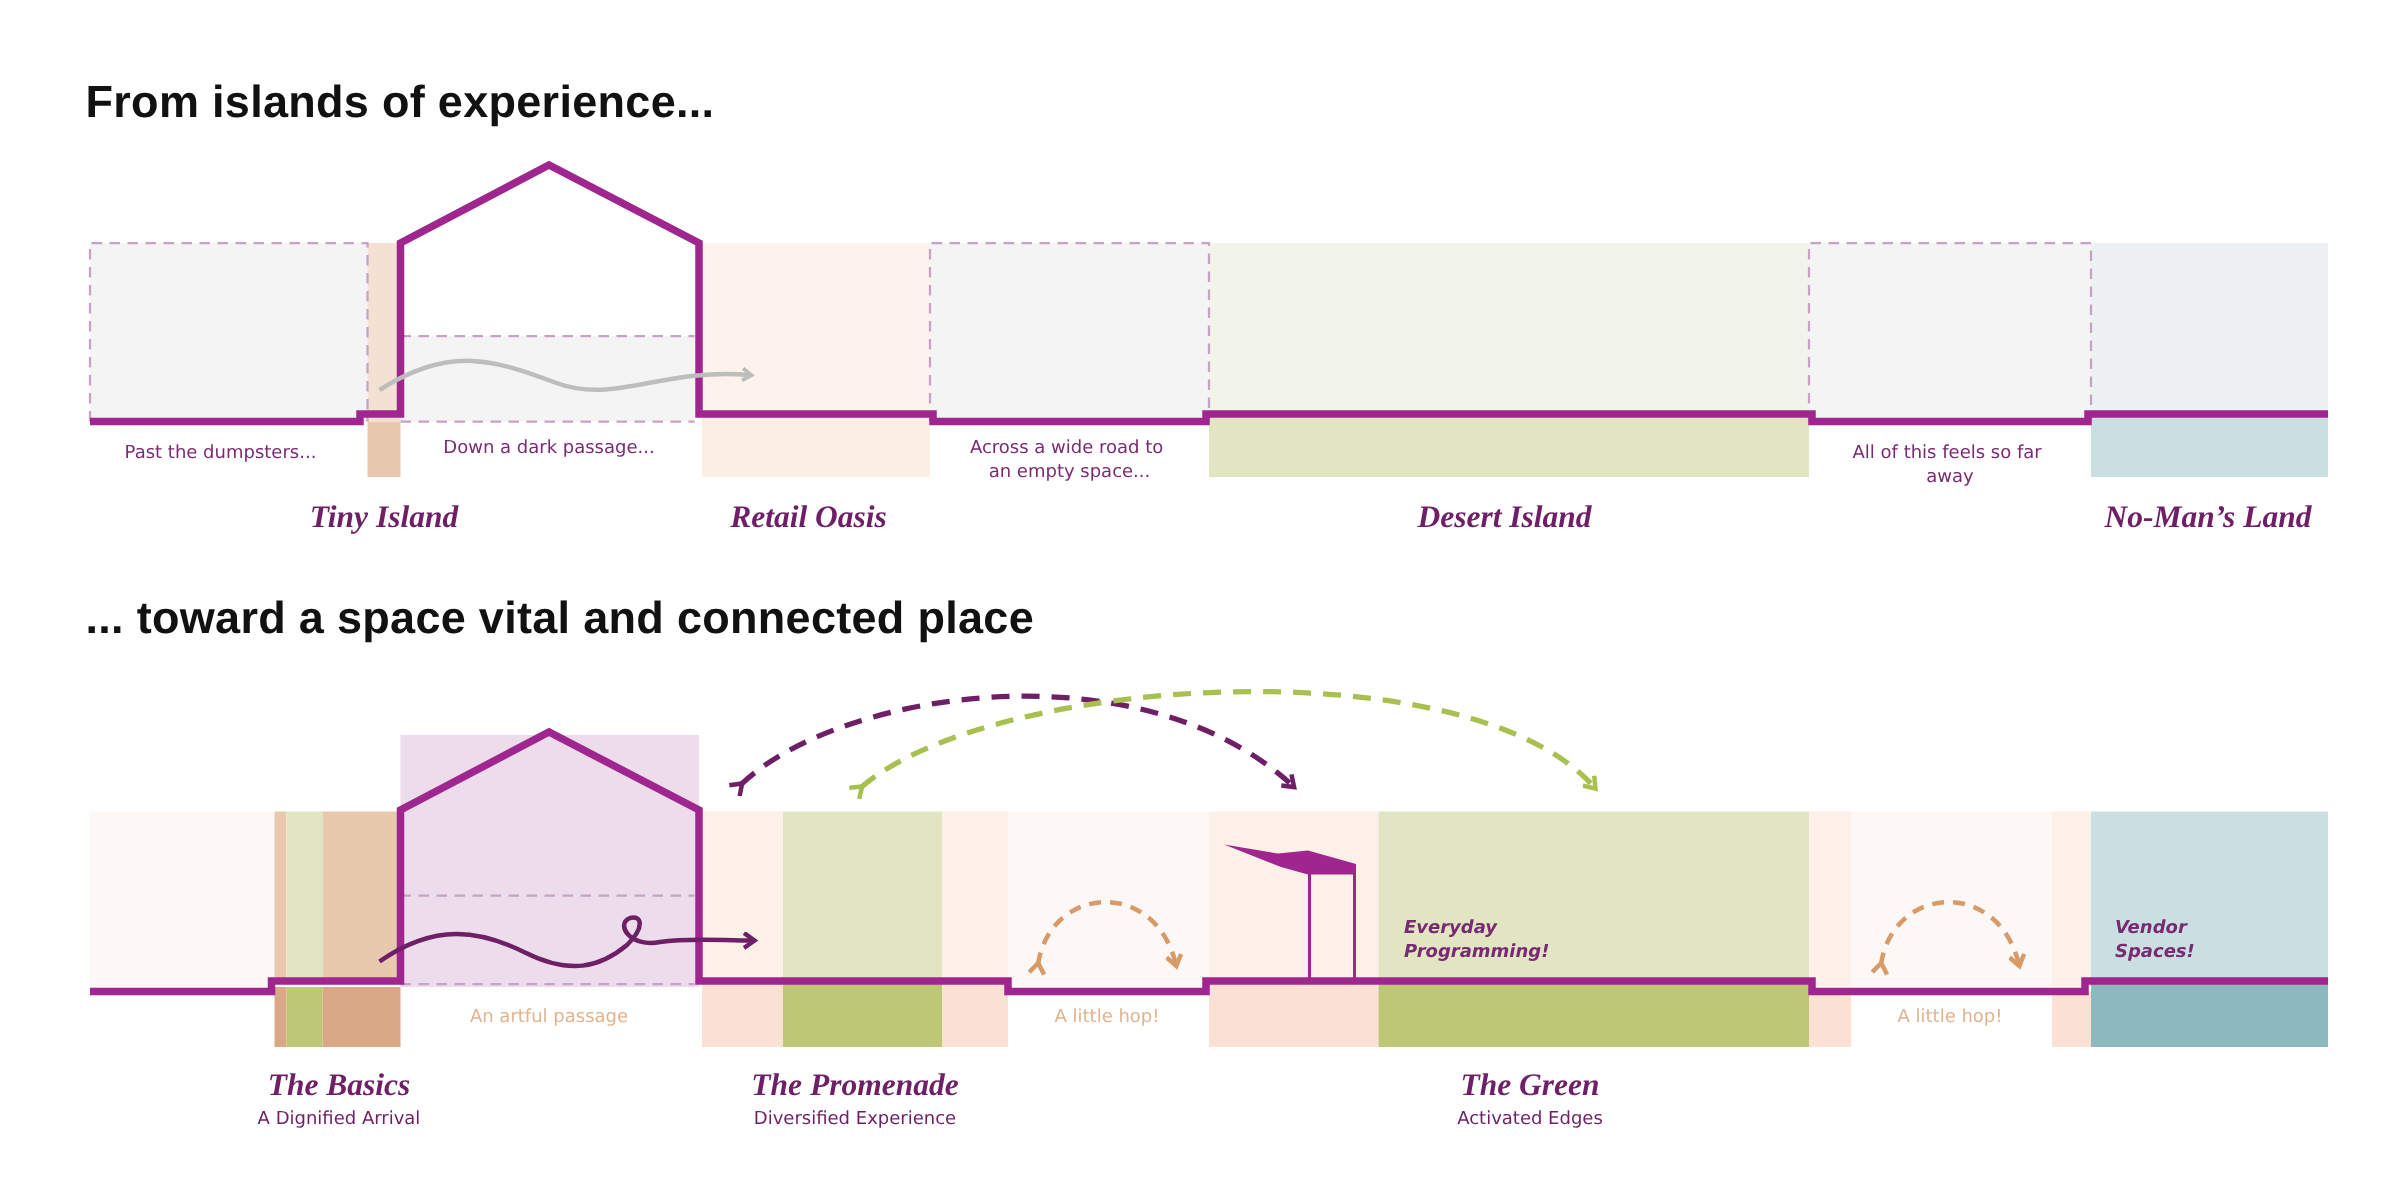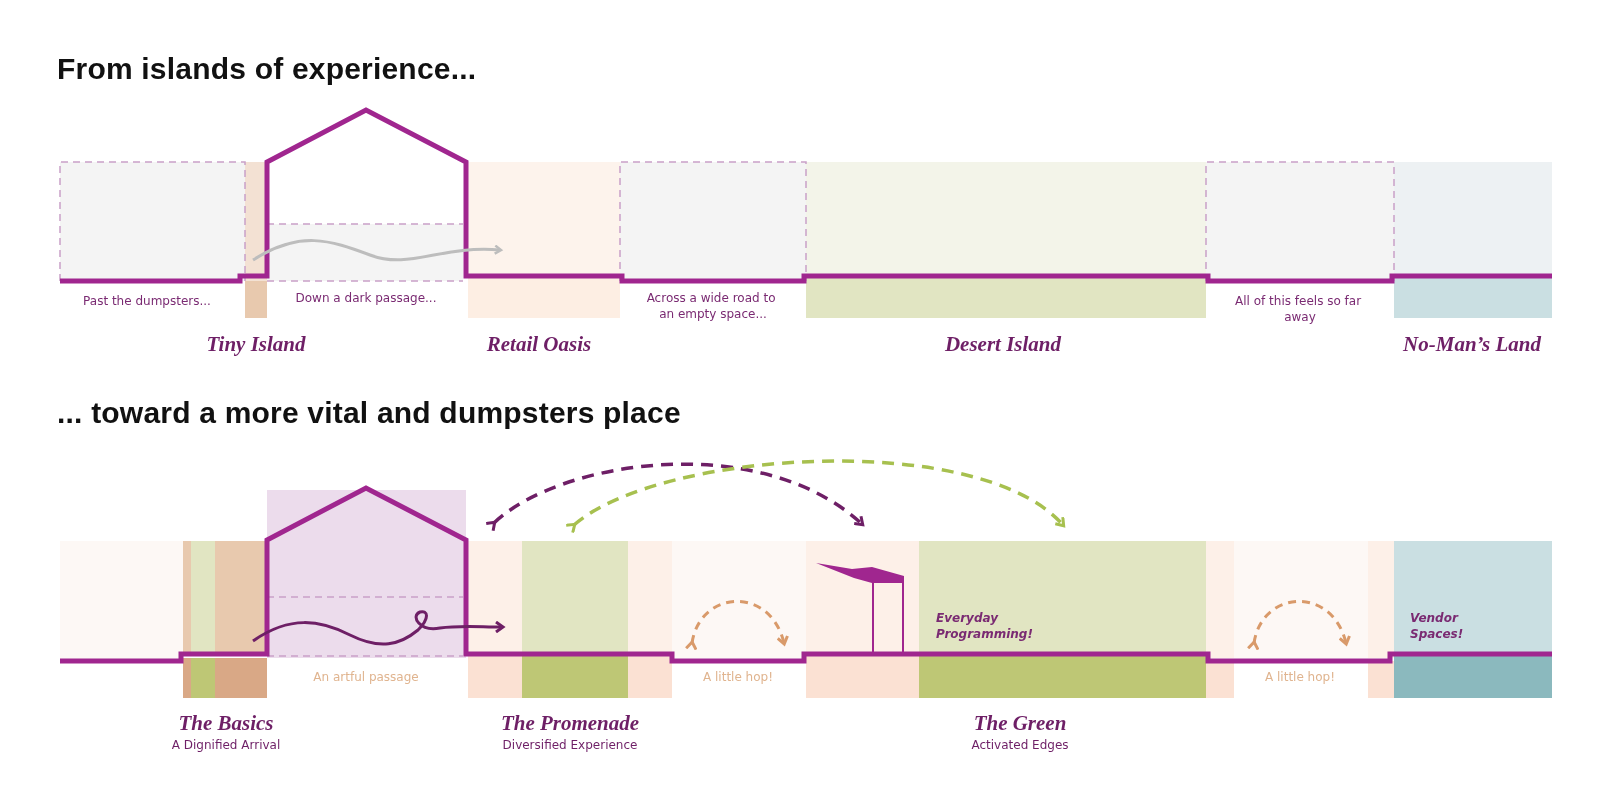"... toward a more vital" h1.heading { text: more vital and dumpsters -> space vital and connected }
